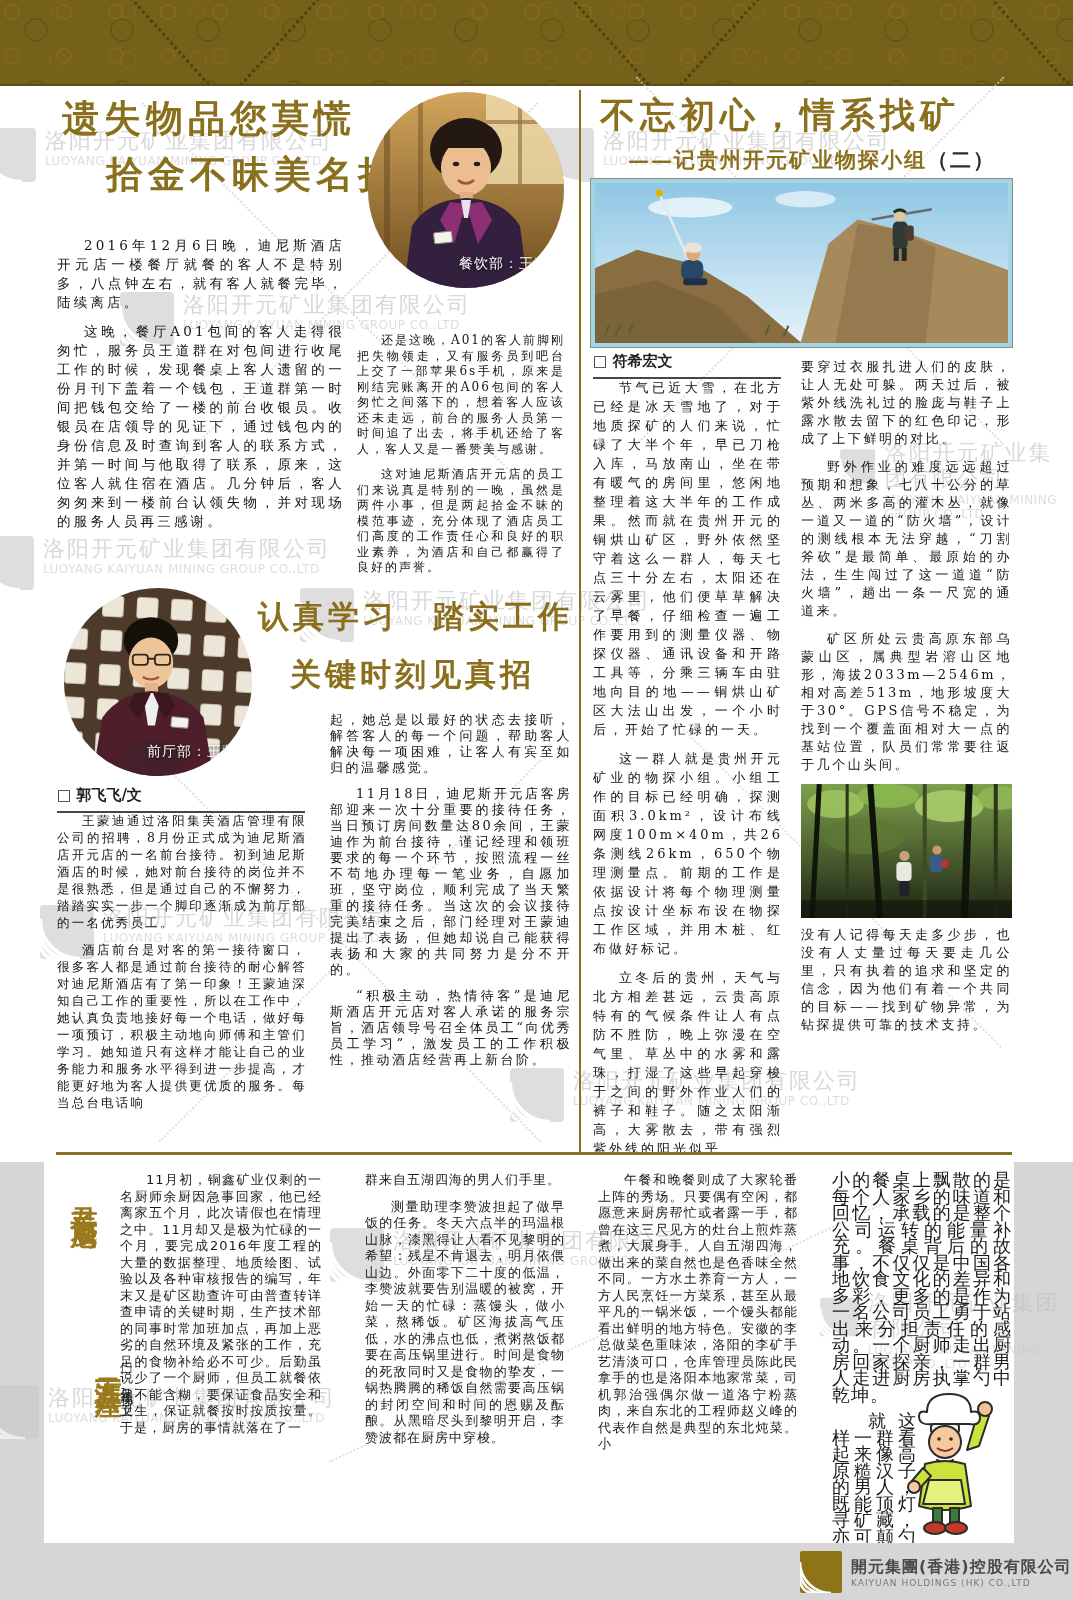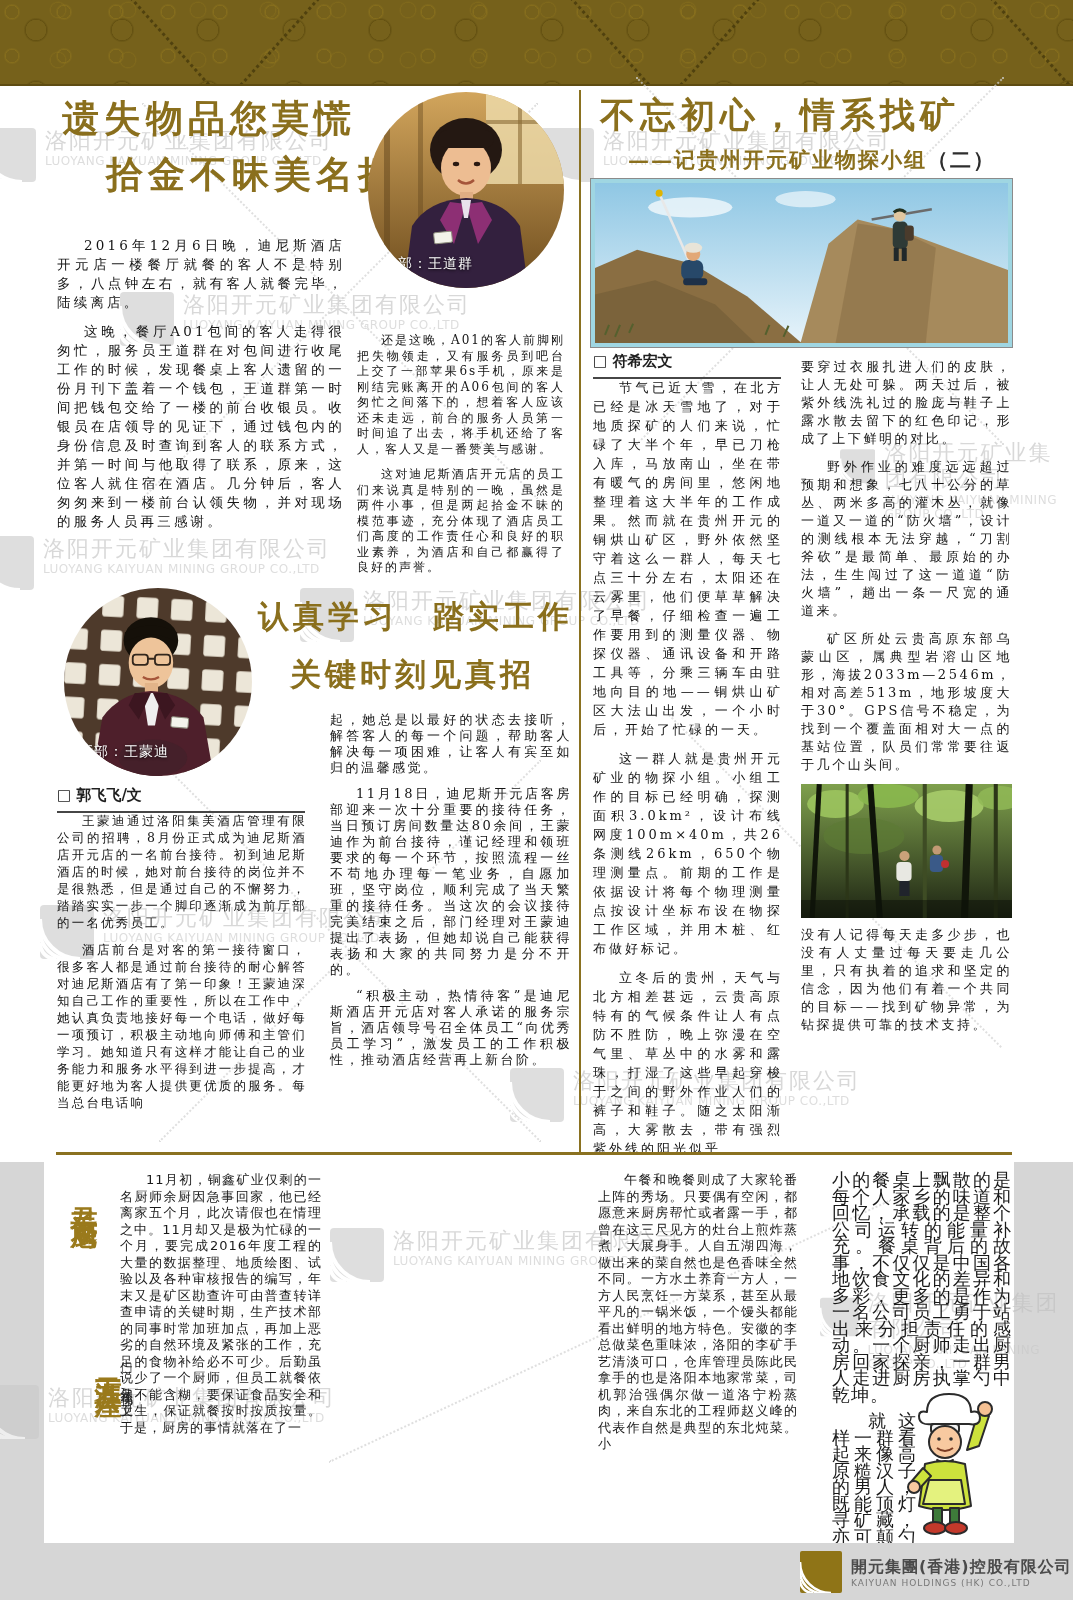"餐饮部：王道群" .circ-cap { text-align: left -> right }
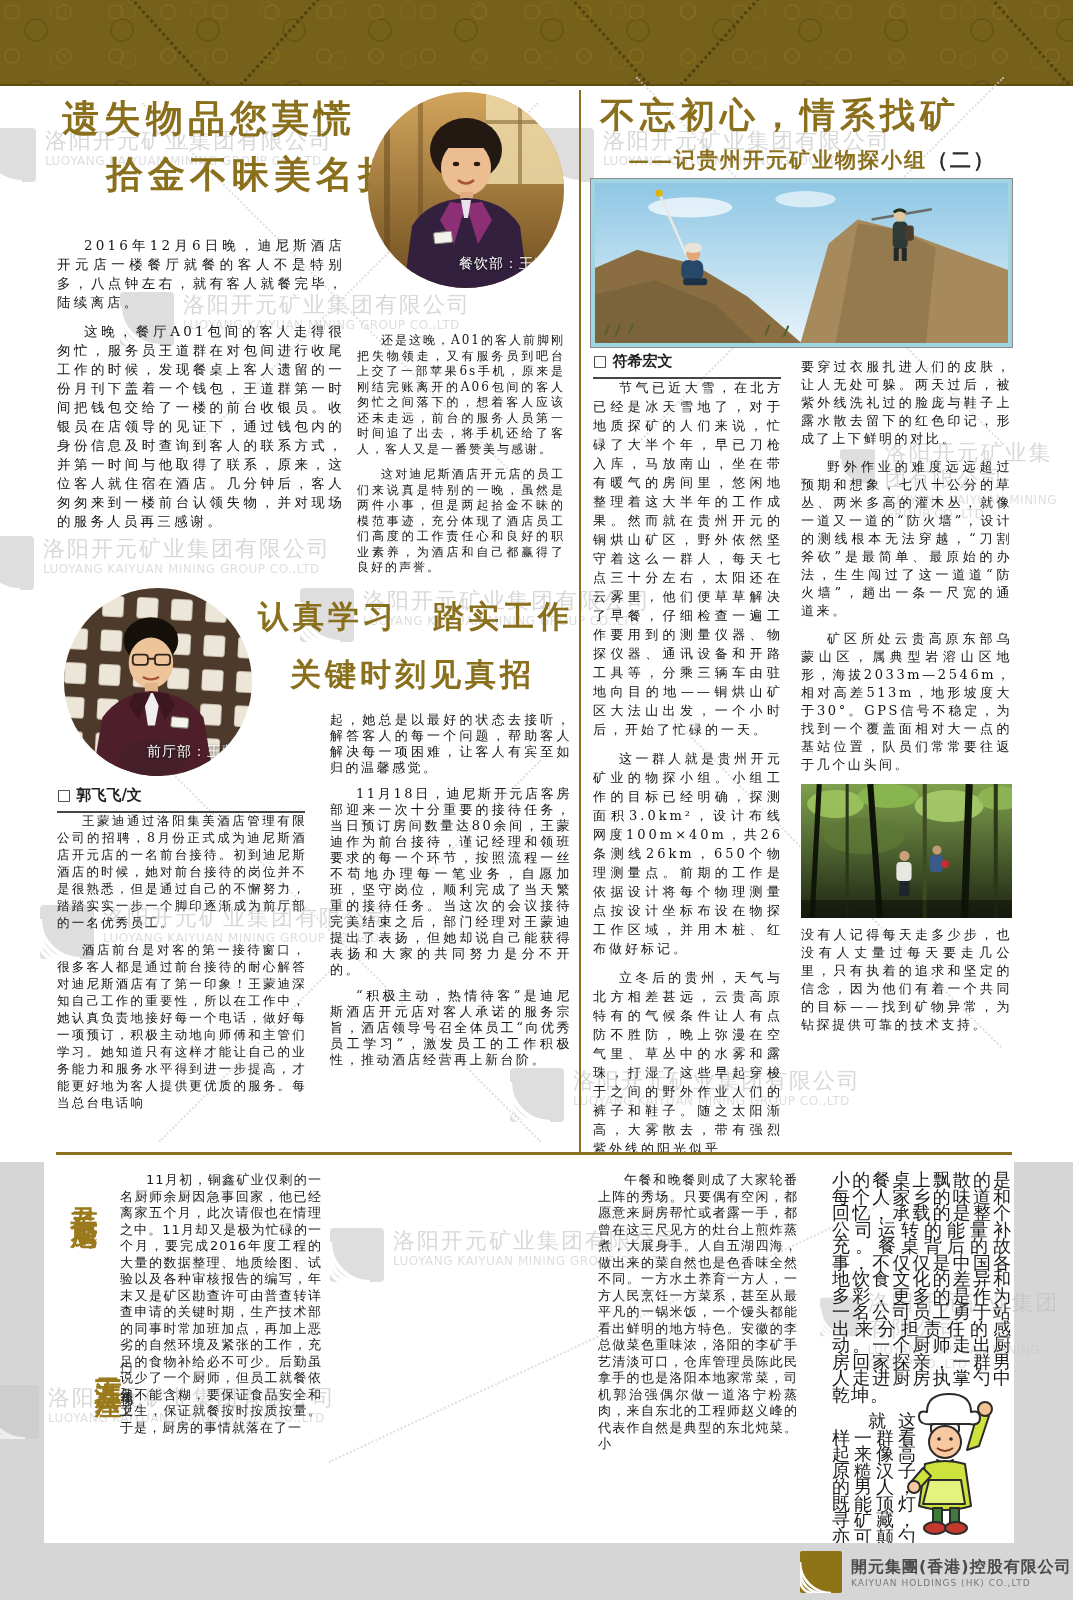"群来自五湖四海的男人们手里。" div.col { html: none -> <div> <p>群来自五湖四海的男人们手里。</p> <p>测量助理李赞波担起了做早饭的任务。冬天六点半的玛温根山脉，漆黑得让人看不见黎明的希望：残星不肯退去，明月依偎山边。外面零下二十度的低温，李赞波就要告别温暖的被窝，开始一天的忙碌：蒸馒头，做小菜，熬稀饭。矿区海拔高气压低，水的沸点也低，煮粥熬饭都要在高压锅里进行。时间是食物的死敌同时又是食物的挚友，一锅热腾腾的稀饭自然需要高压锅的封闭空间和时间的恩赐及酝酿。从黑暗尽头到黎明开启，李赞波都在厨房中穿梭。</p> </div> }
